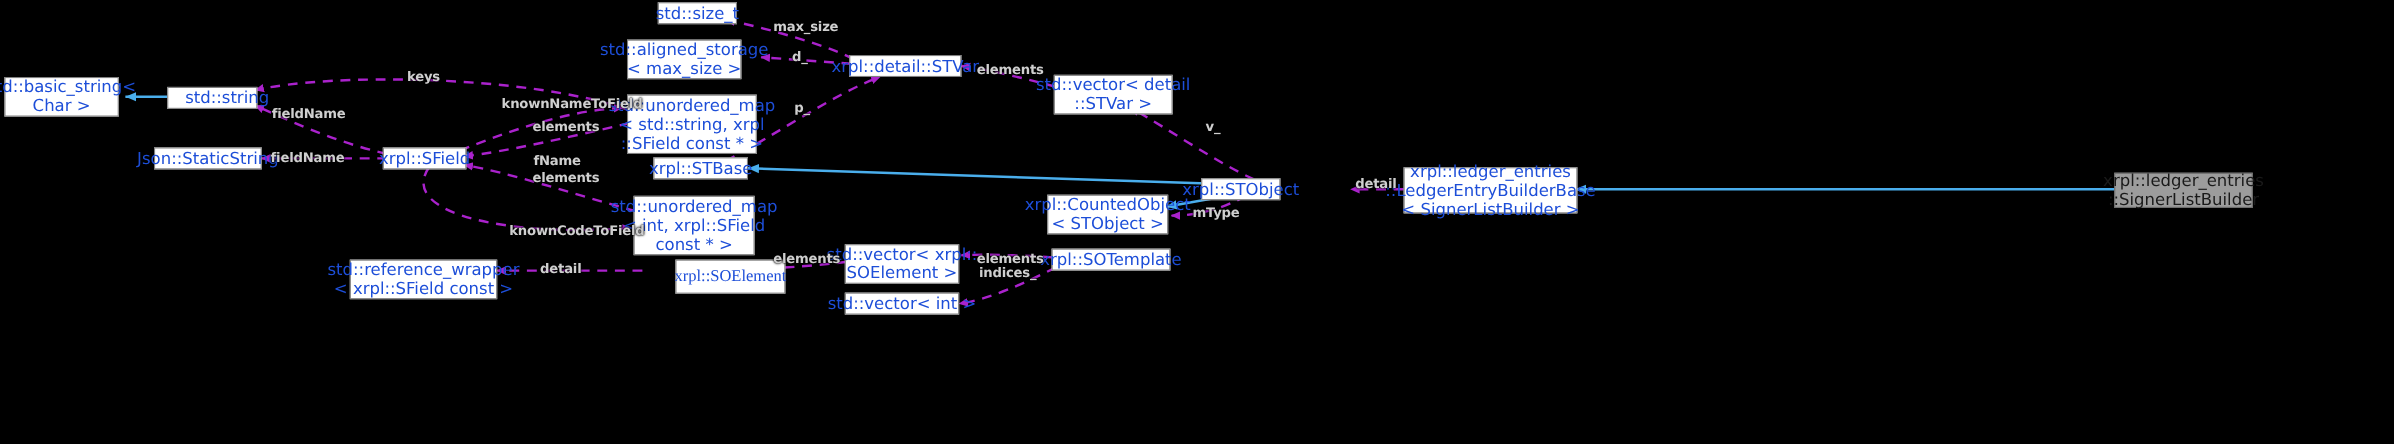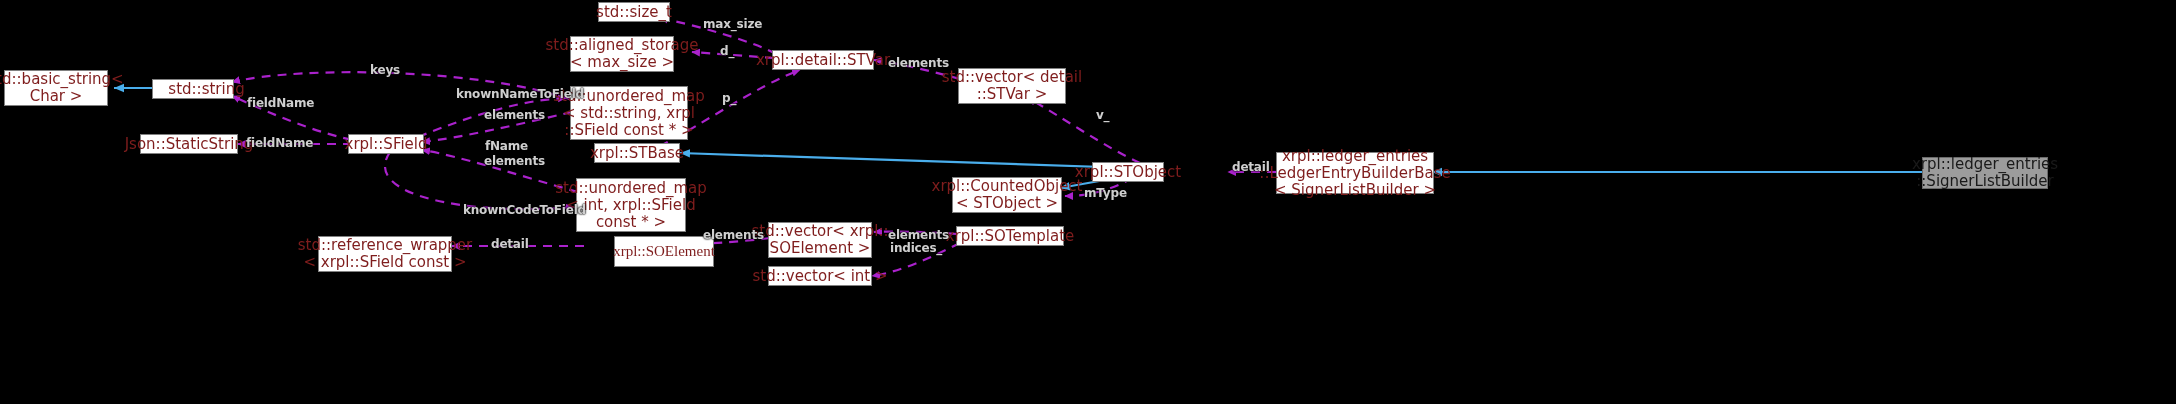"std::size_t" .node { color: #7f1d1d -> #1d4ed8 }
